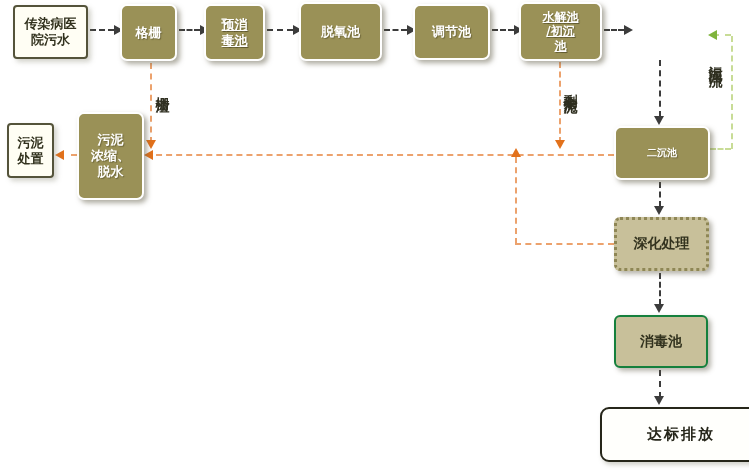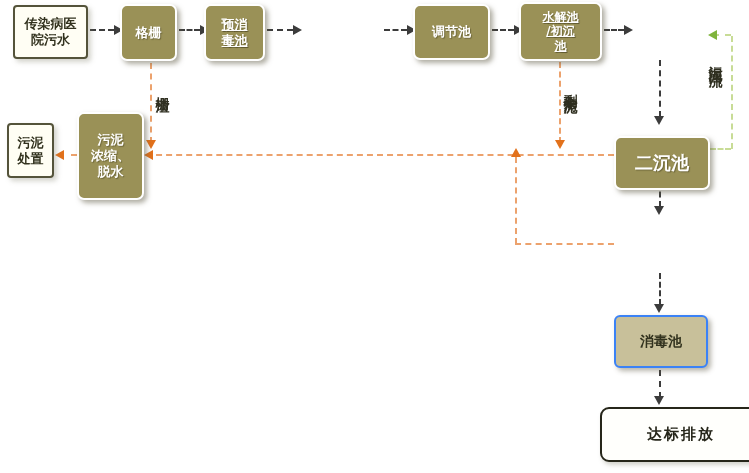"脱氧池" div.node { html: none -> <div>脱氧池</div> }
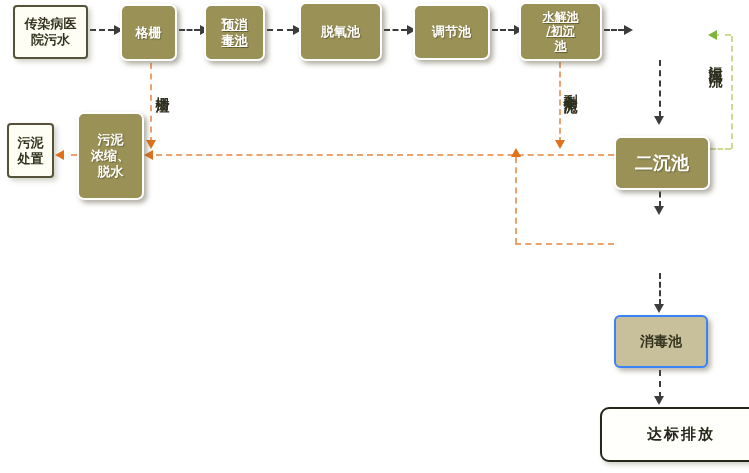"二沉池" .n-second { font-size: 18px -> 10px; top: 136px -> 126px }
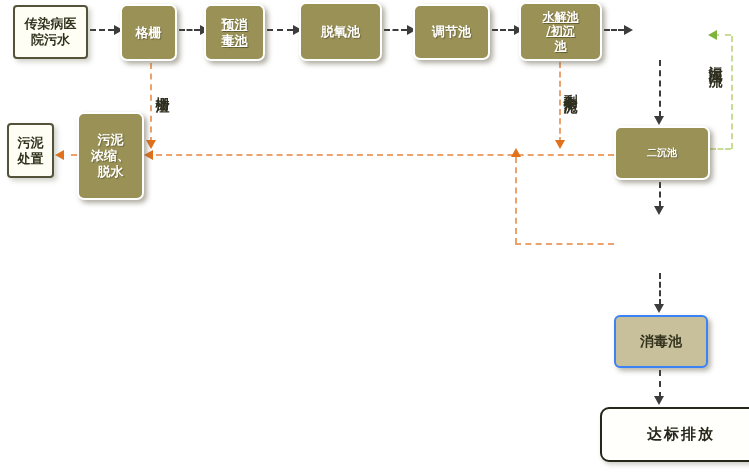"深化处理" div.node { html: none -> <div>深化处理</div> }
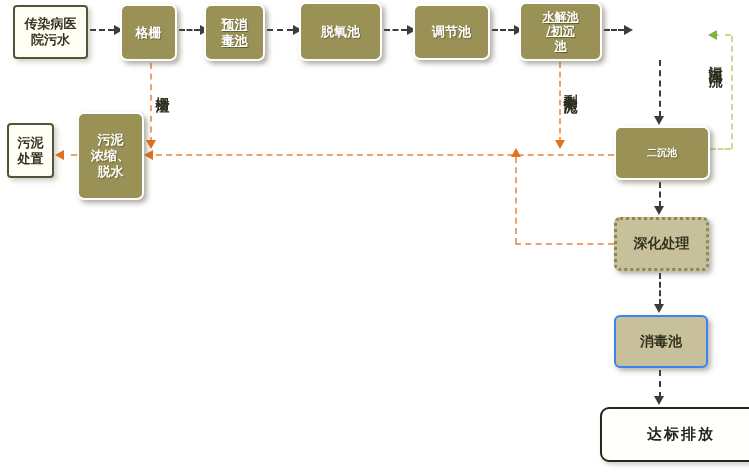"消毒池" .tanbox { border: 2px solid #3b82f6 -> 2px solid #15803d }
